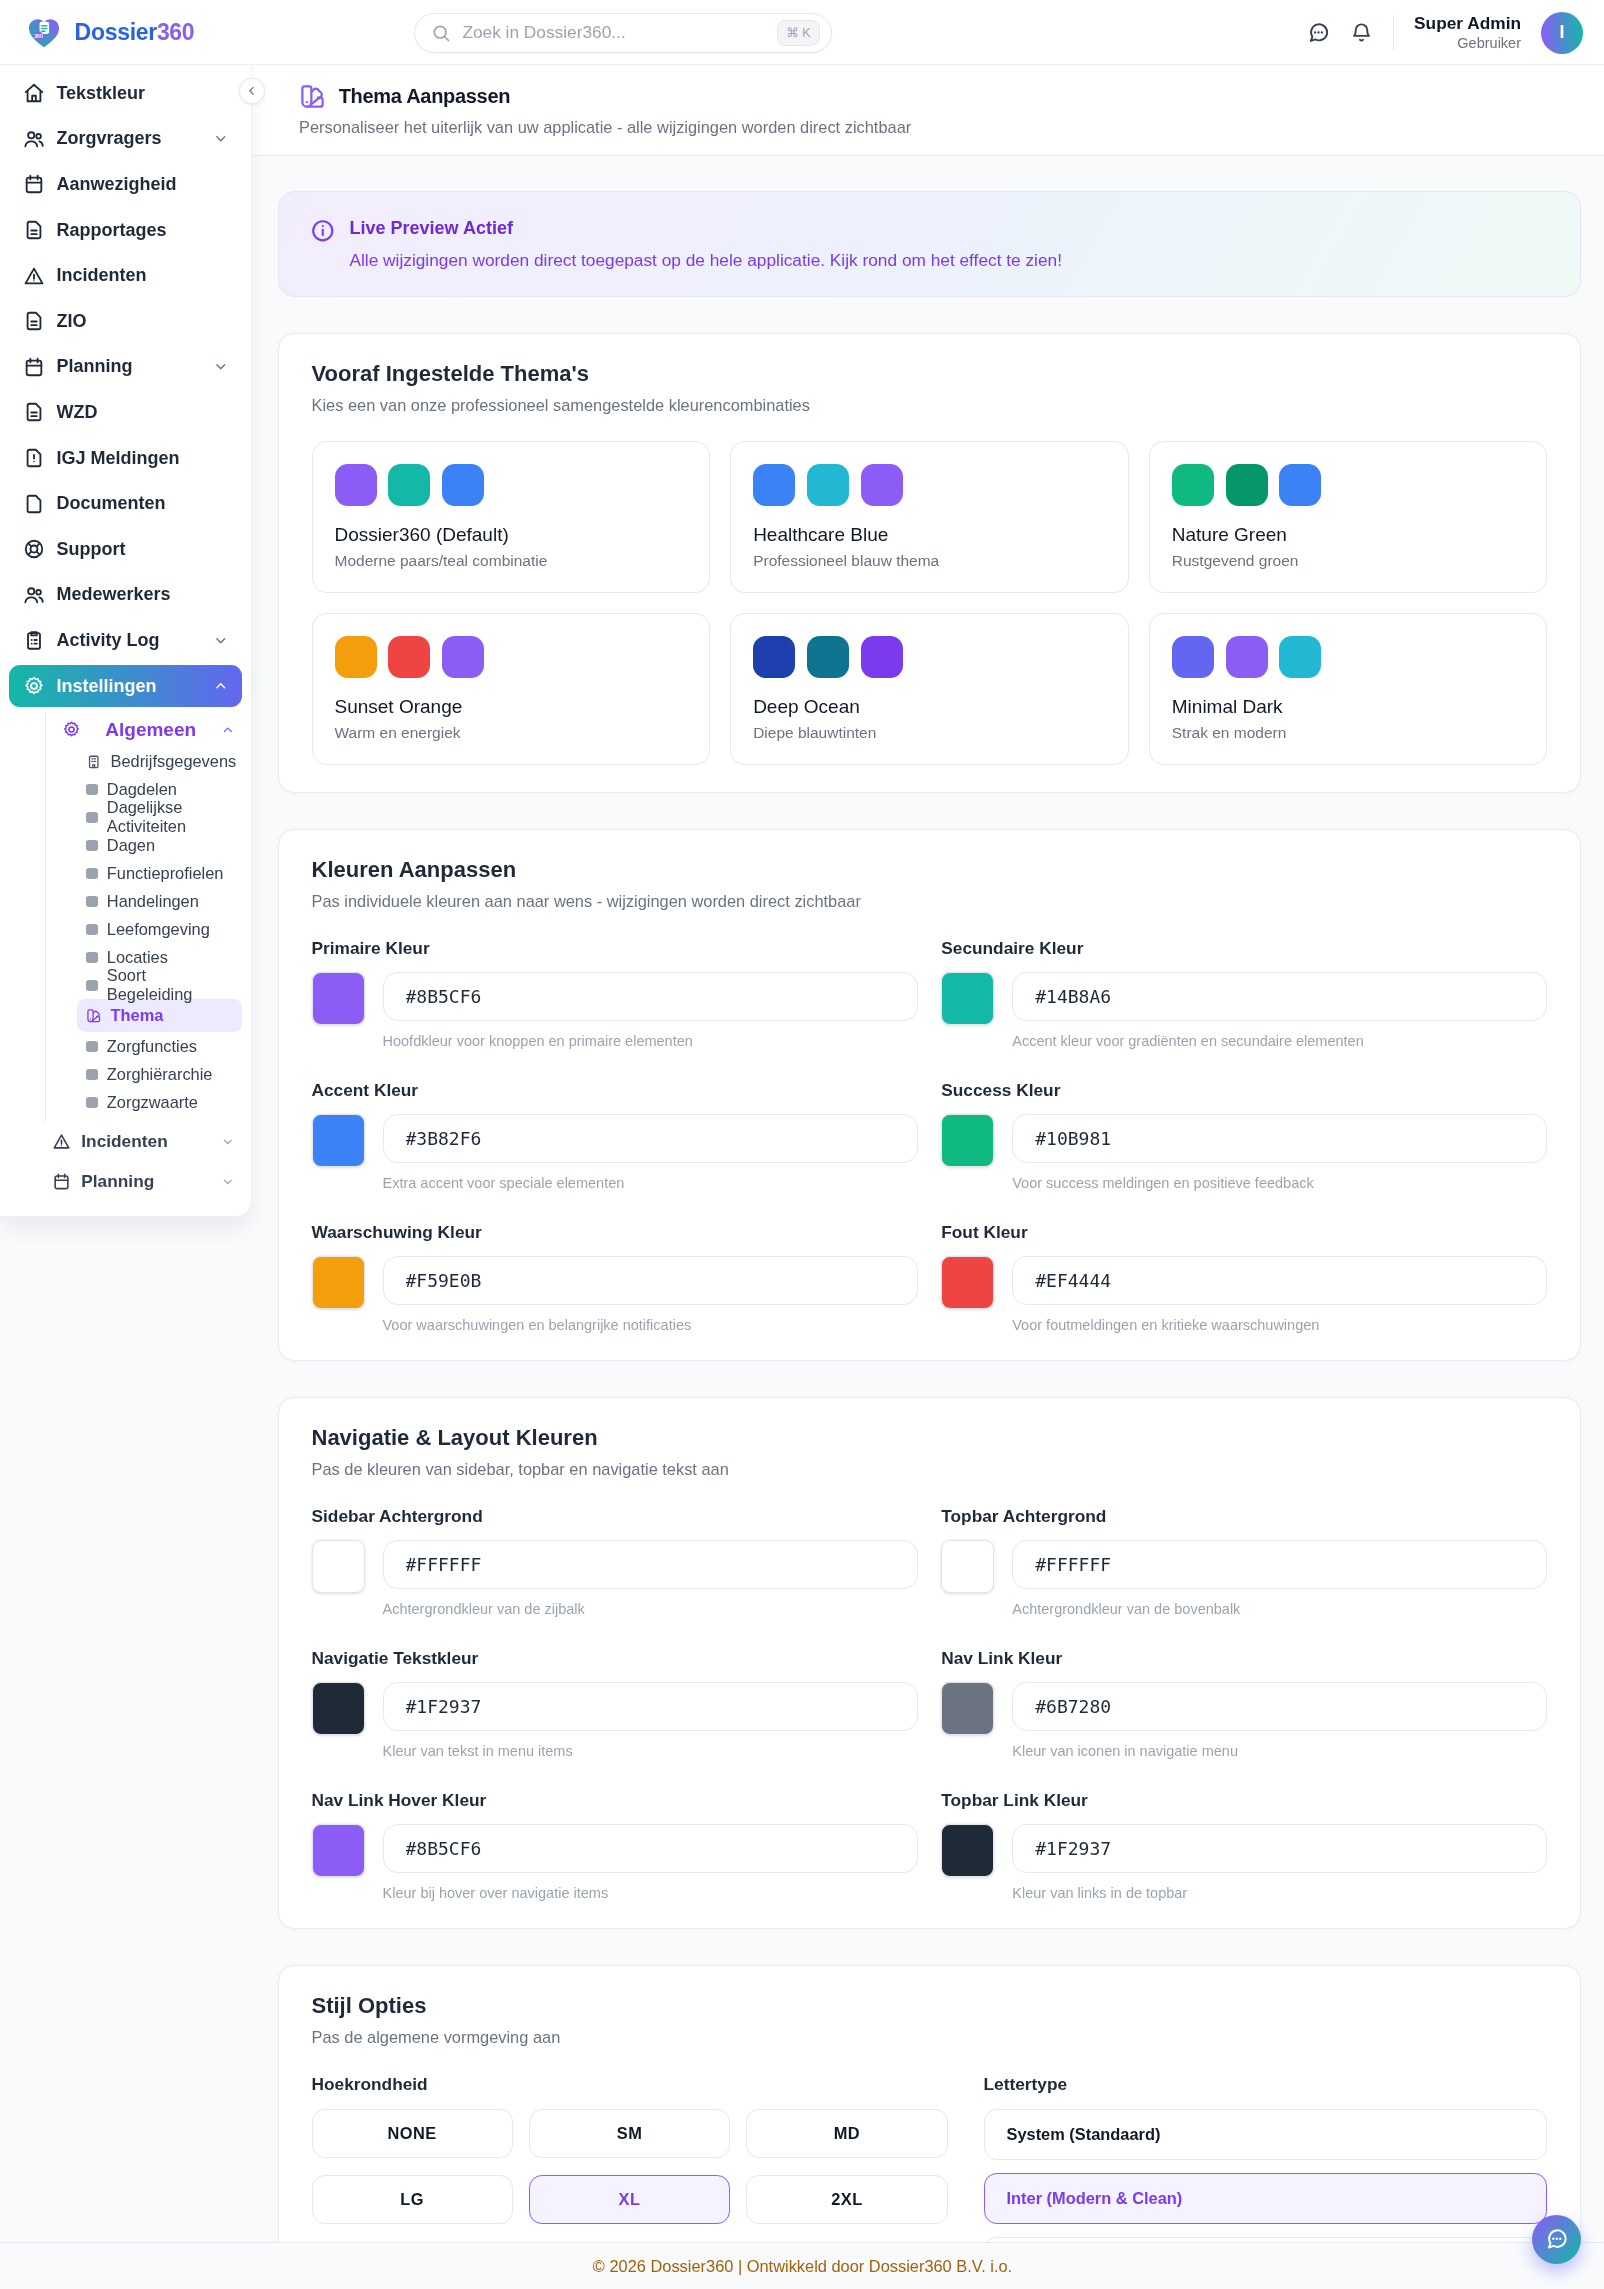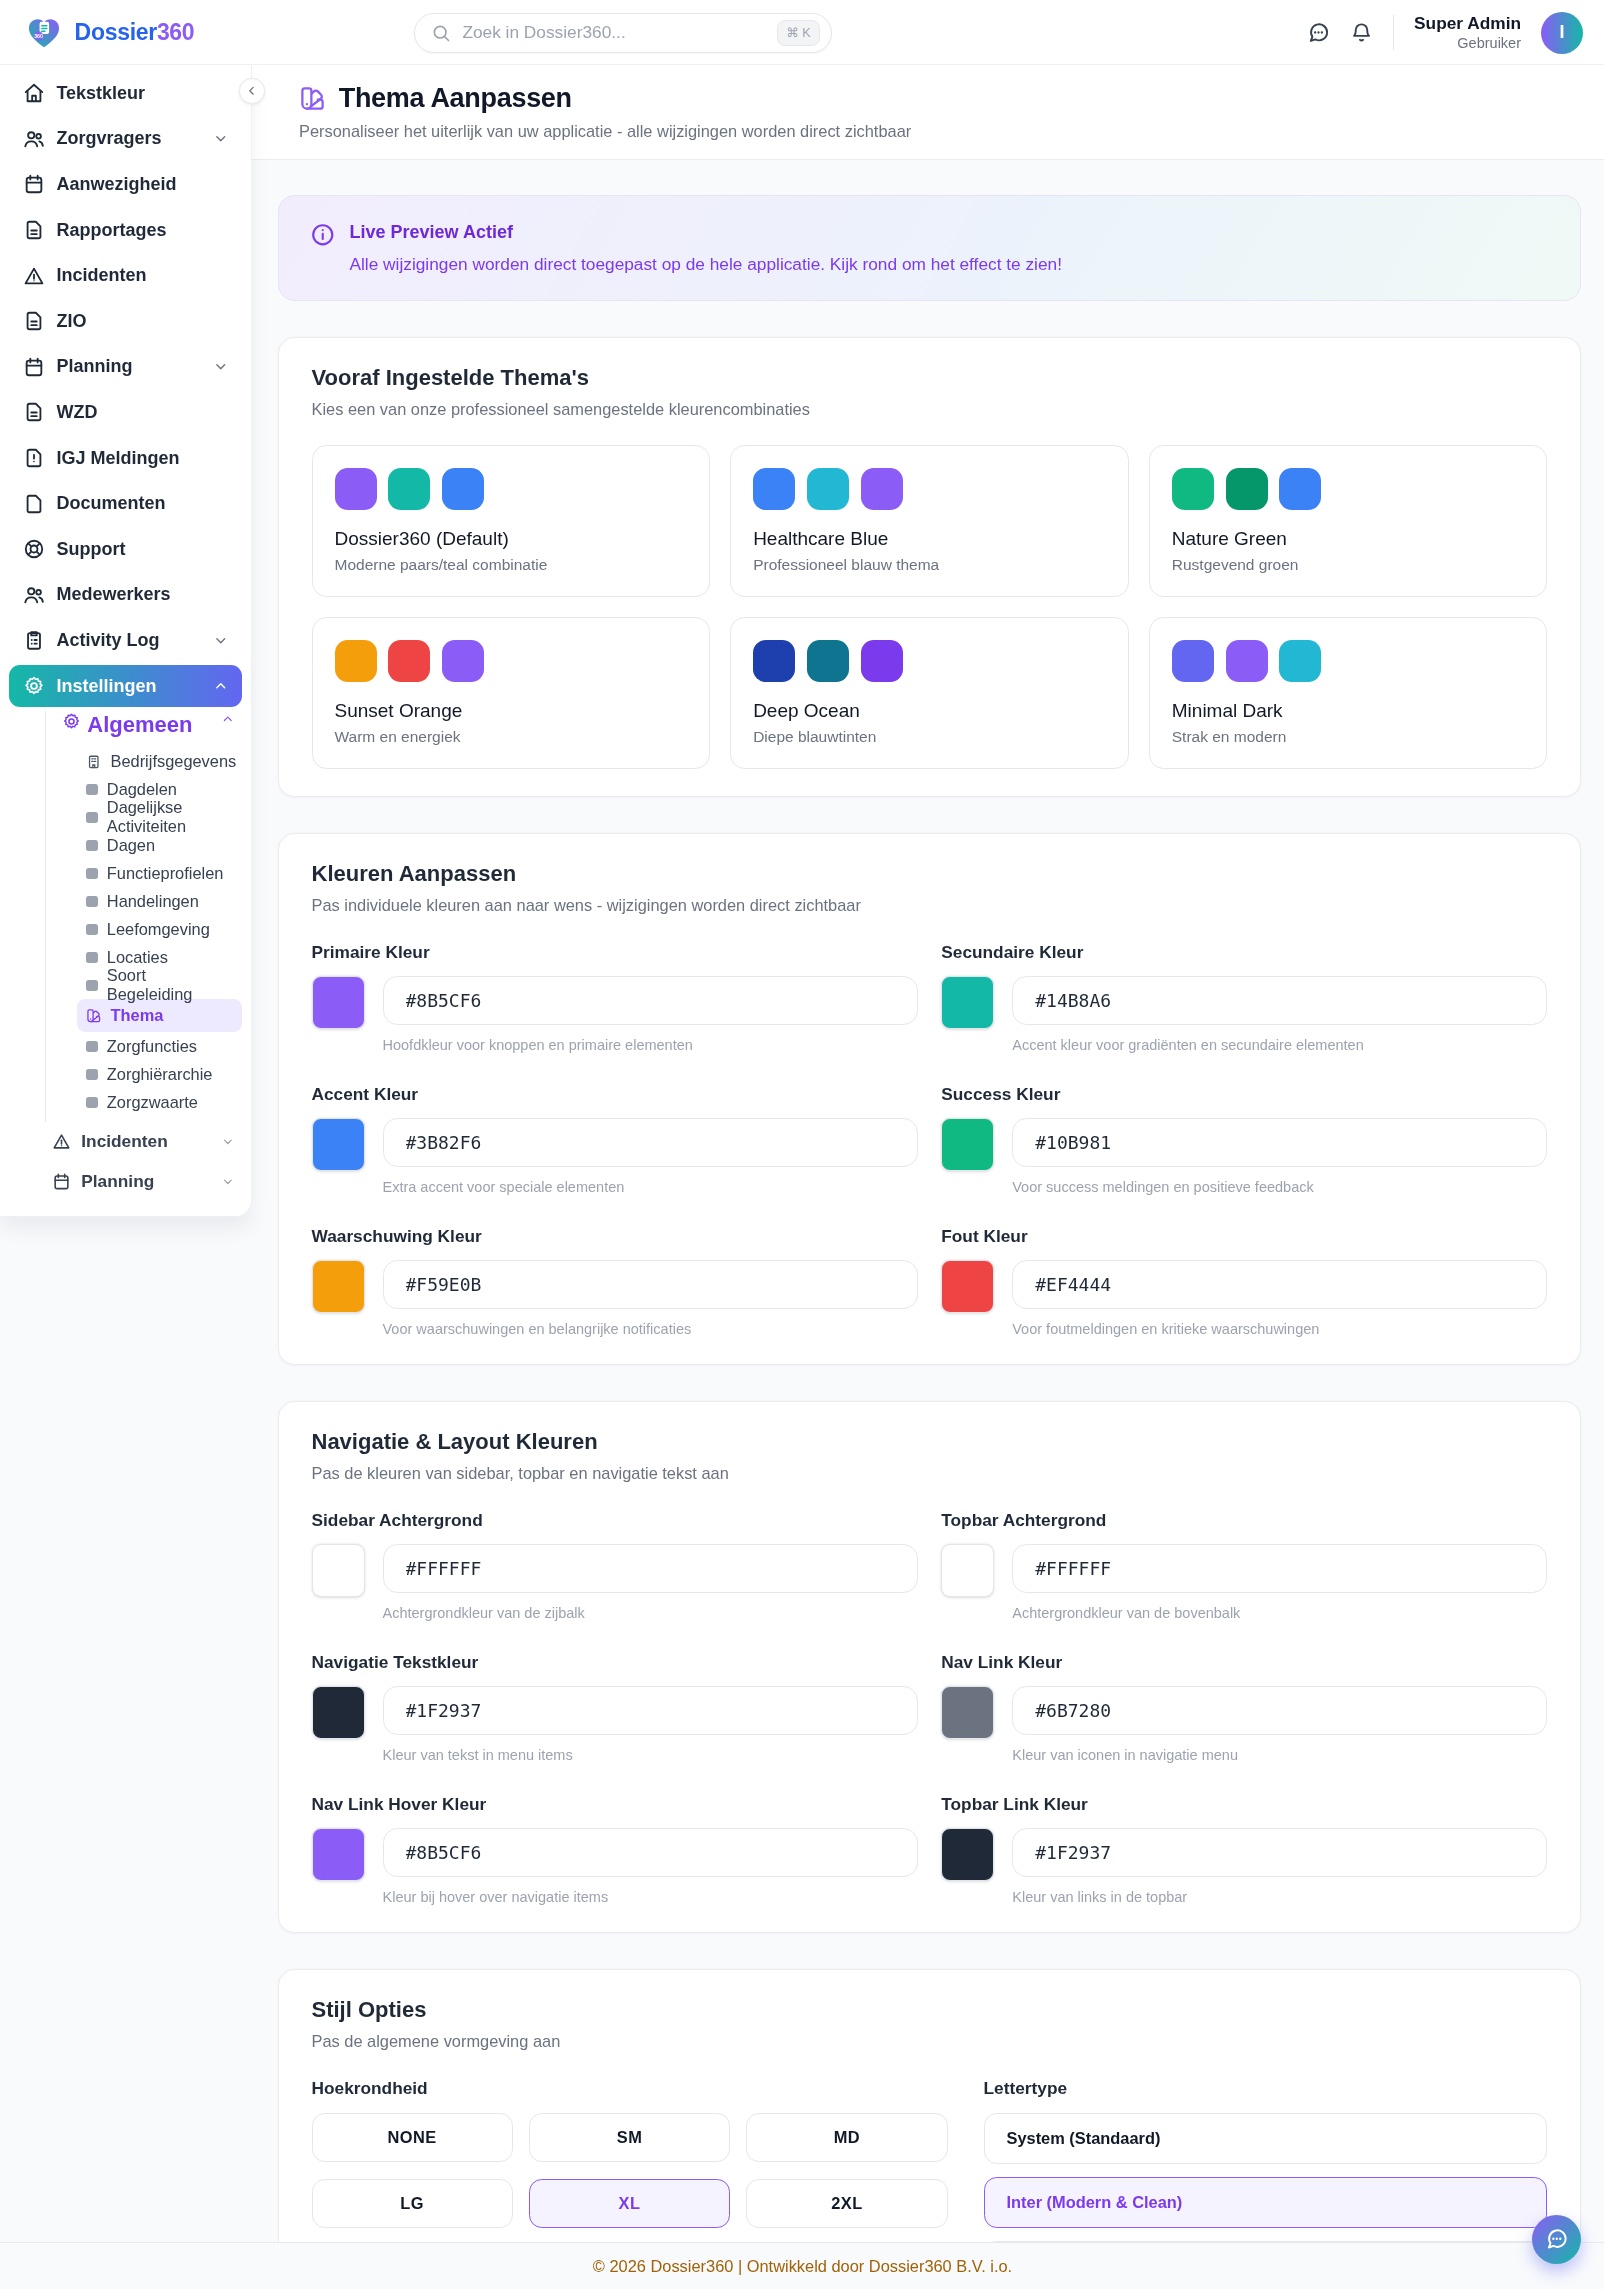"Thema Aanpassen" .page-title { font-size: 27px -> 20px }
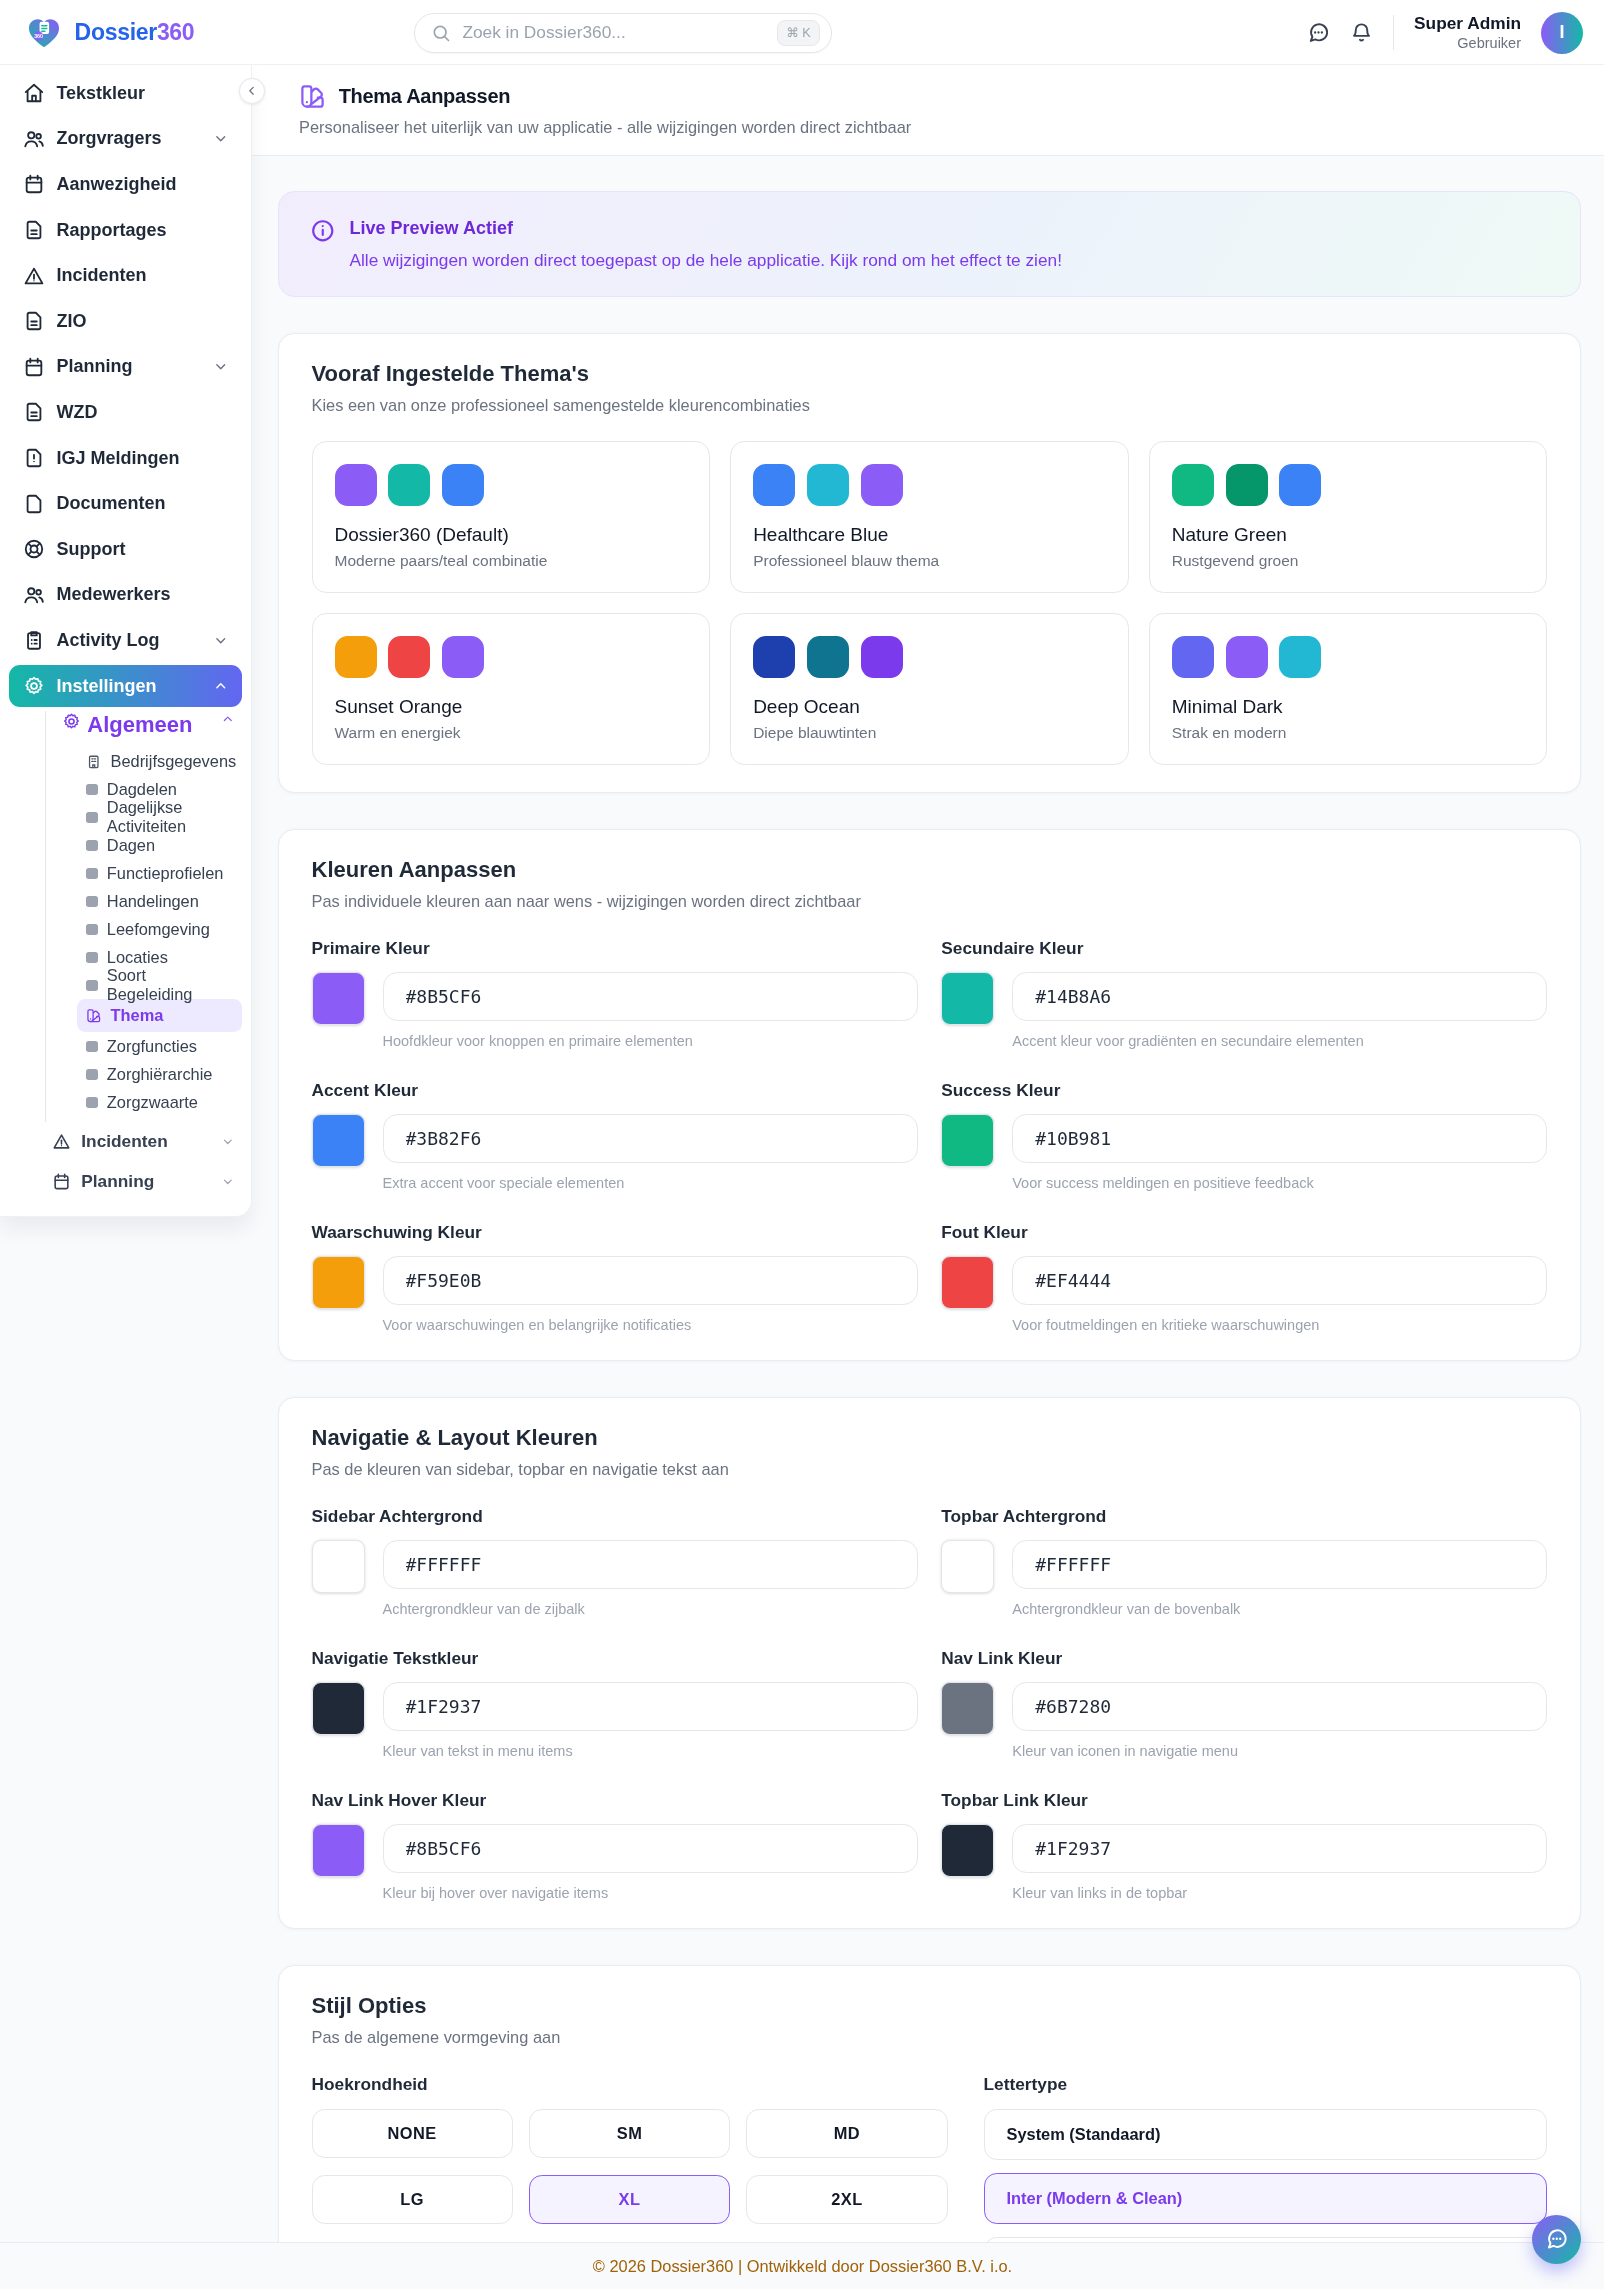"Algemeen" .sub-head { align-items: flex-start -> center; font-size: 22px -> 19px; gap: 6px -> 24px }
